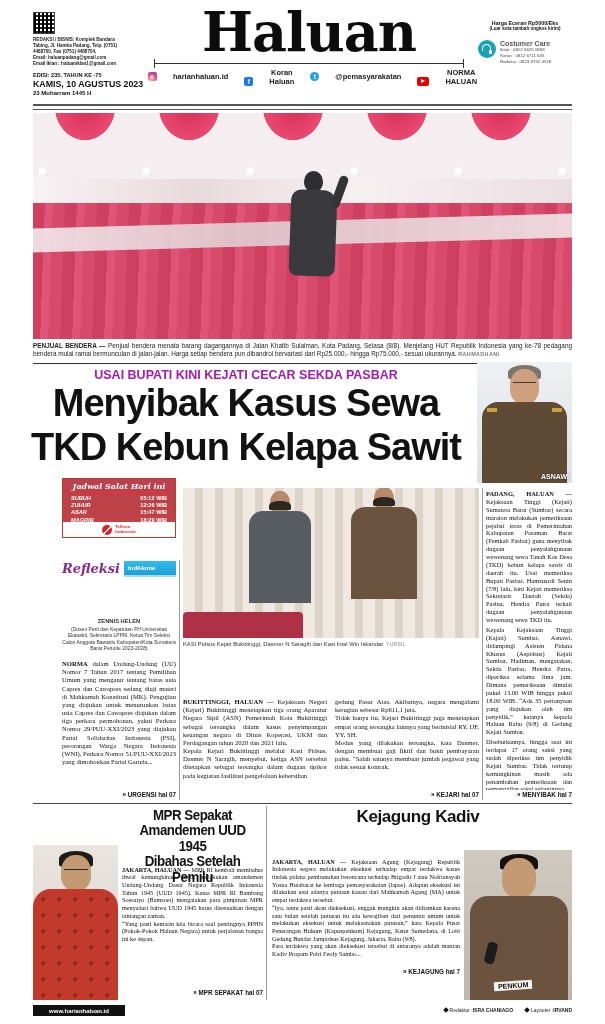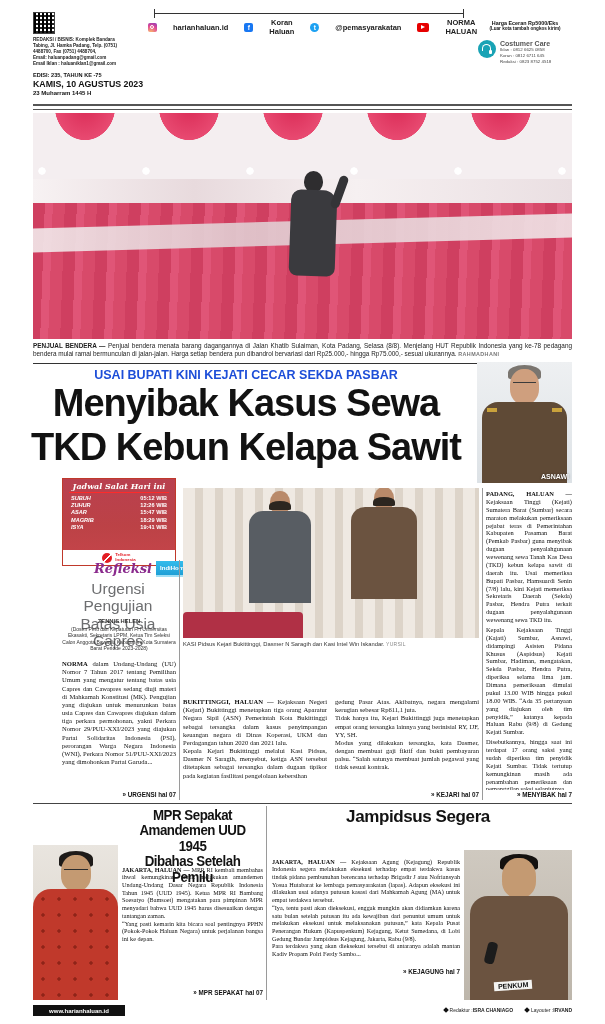"Haluan" div.logo { html: none -> <div>Haluan</div> }
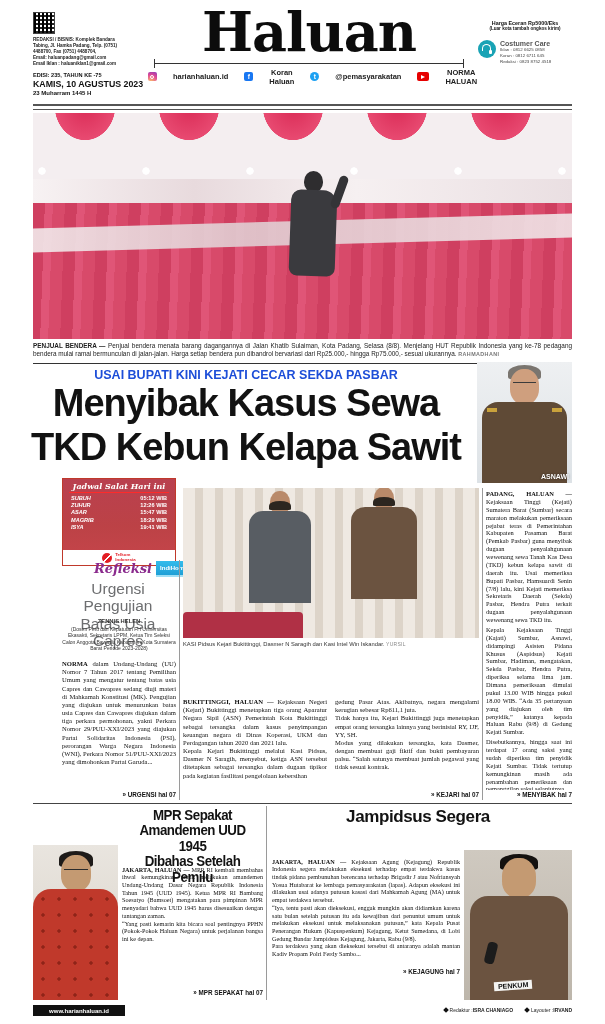"harianhaluan.id" .soc { align-items: center -> flex-end }
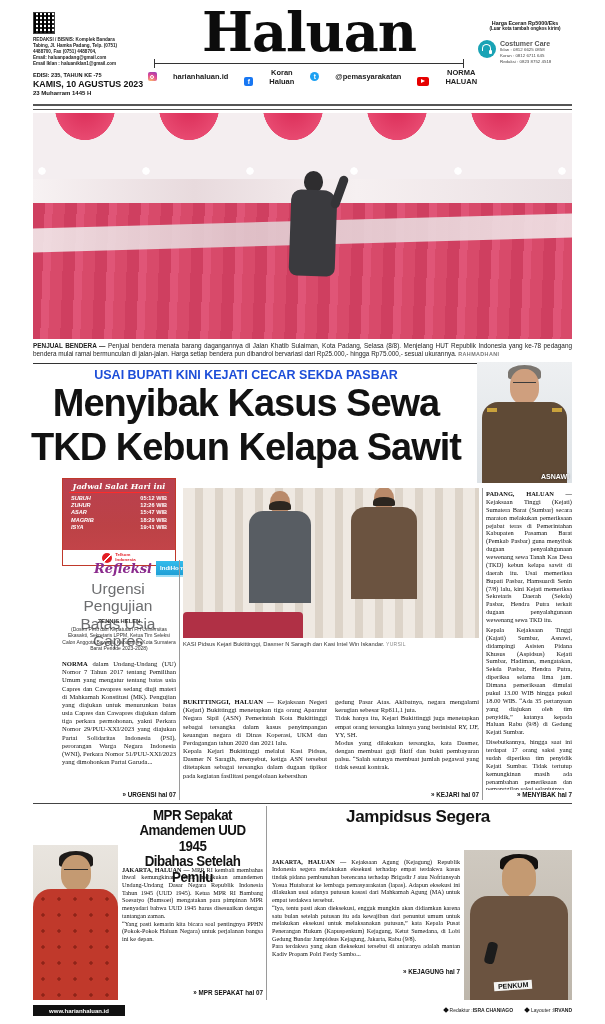"USAI BUPATI KINI KEJATI CECAR" .kicker-main { color: #1d4ed8 -> #a21caf }
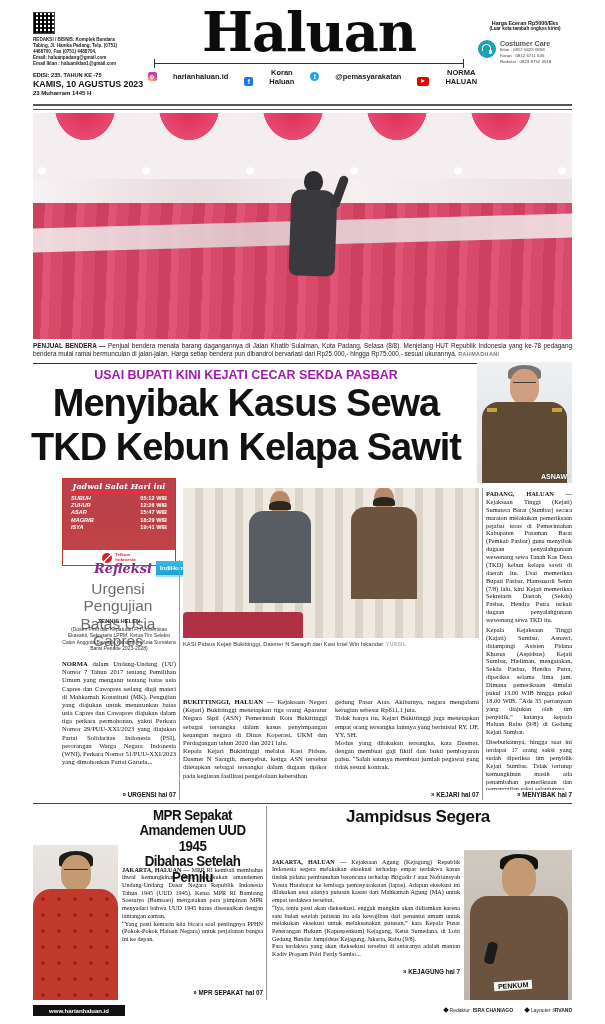"Jadwal Salat Hari ini" .jadwal { height: 88px -> 60px }
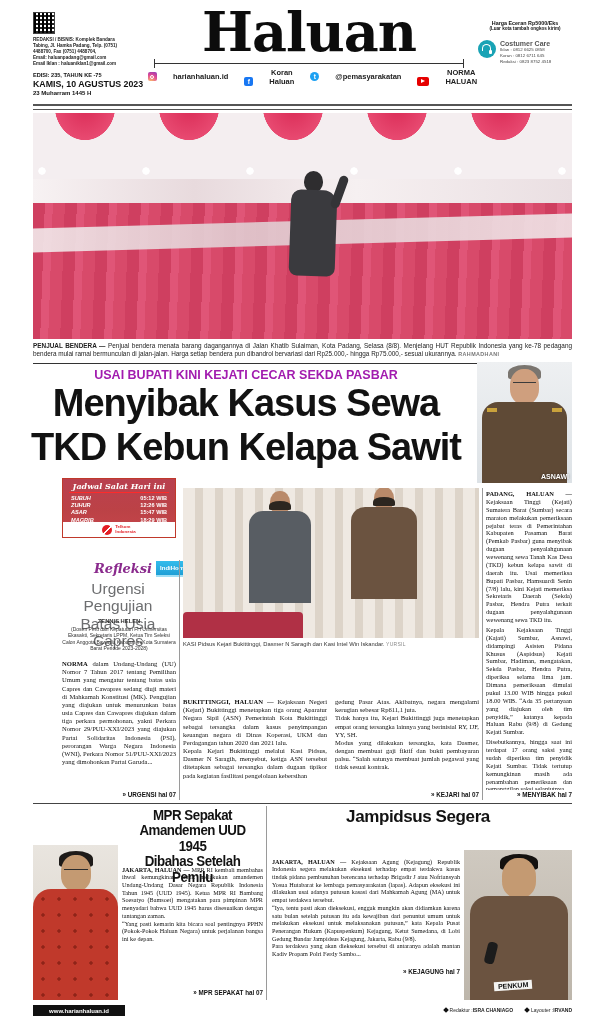"Refleksi" .reflek-script { margin-left: 32px -> none }
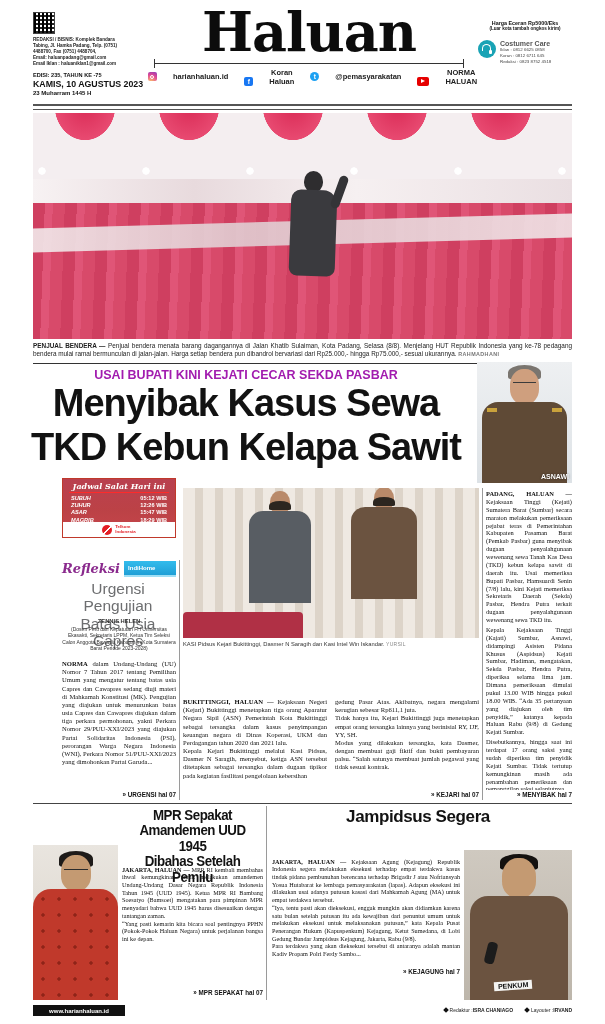"Urgensi Pengujian" div.reflek-title { html: <div> <div>Urgensi Pengujian</div> <div>Batas Usia Capres</div> </div> -> none }
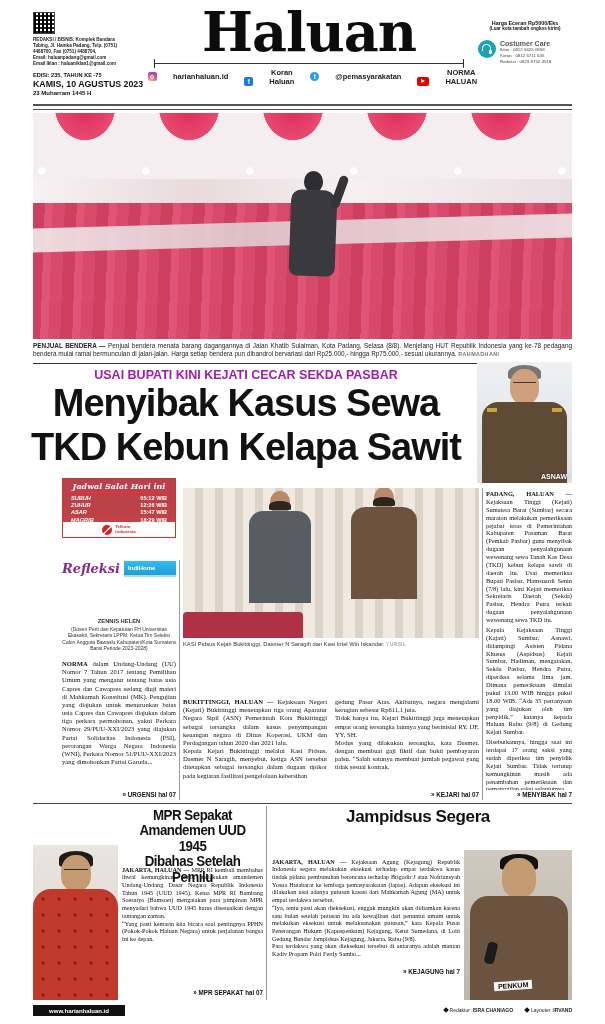"Jampidsus Segera" div { text: Jampidsus Segera -> Kejagung Kadiv }
